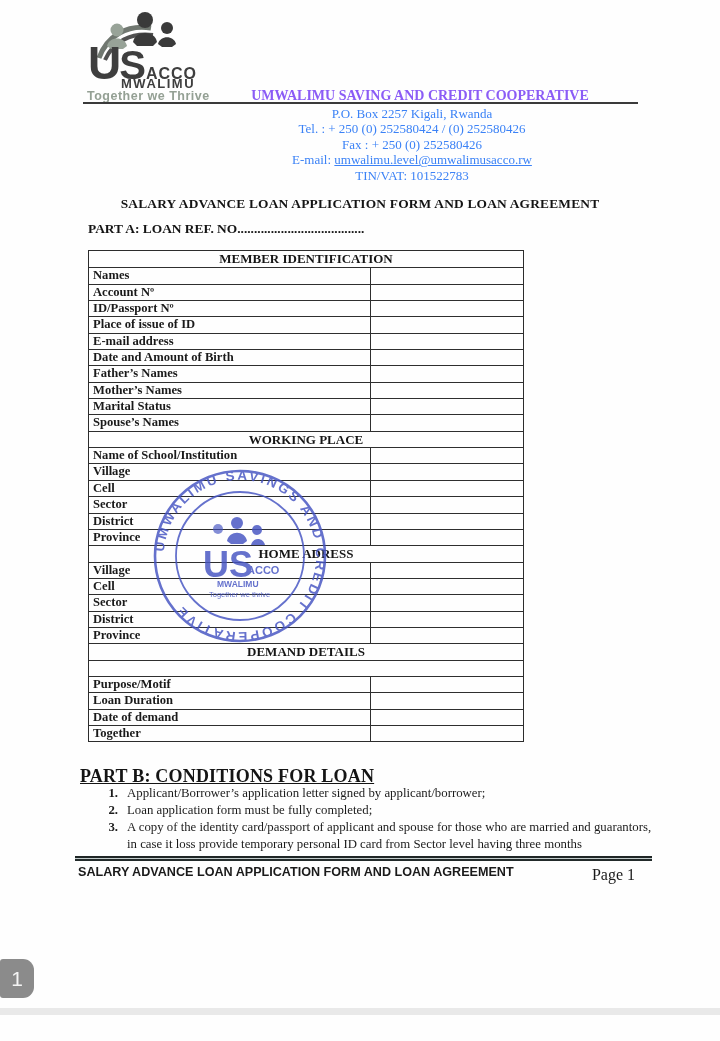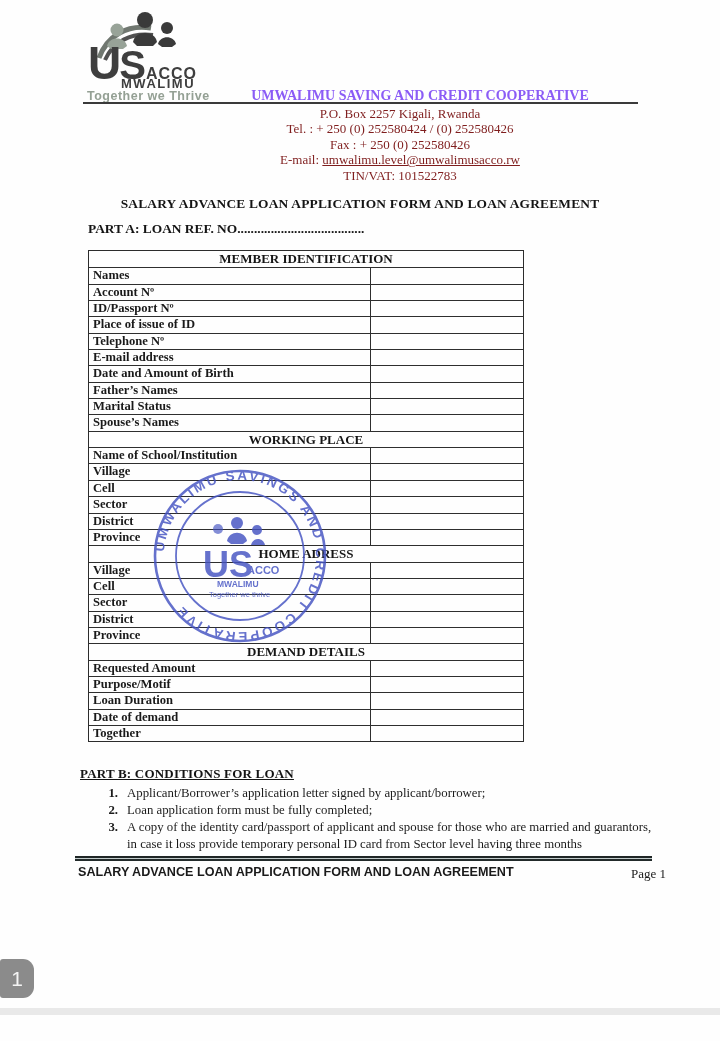"P.O. Box 2257 Kigali, Rwanda" .contact { color: #7f1d1d -> #3b82f6; left: 160px -> 172px }
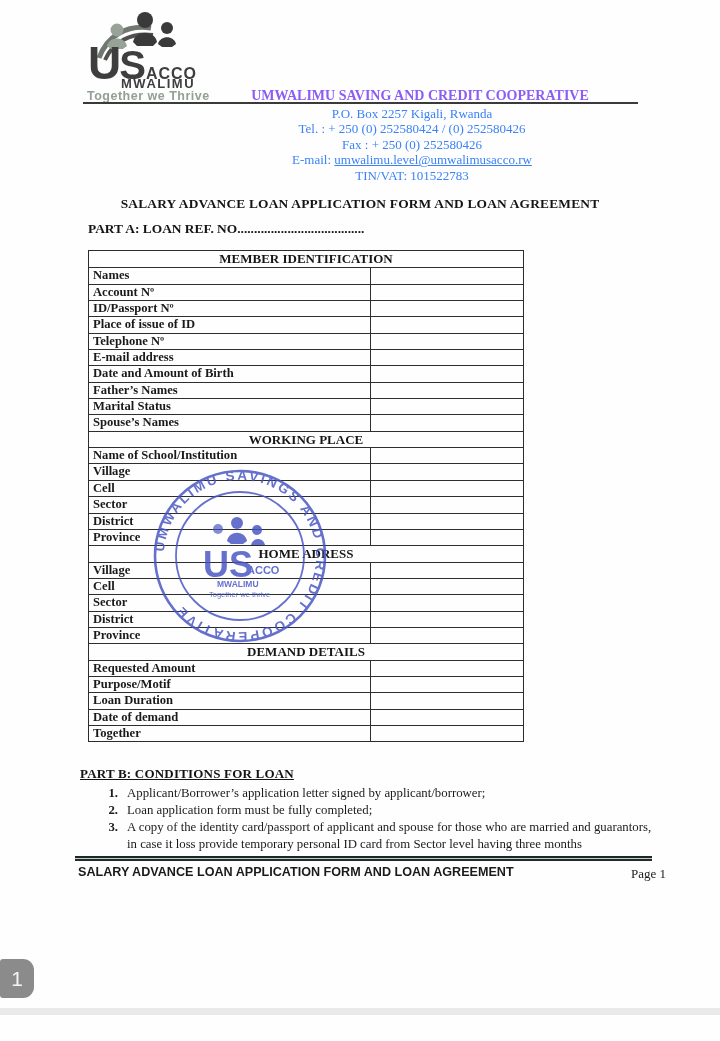"Telephone Nº" div.frow { html: <div> <div>Telephone Nº</div> <div></div> </div> -> none }
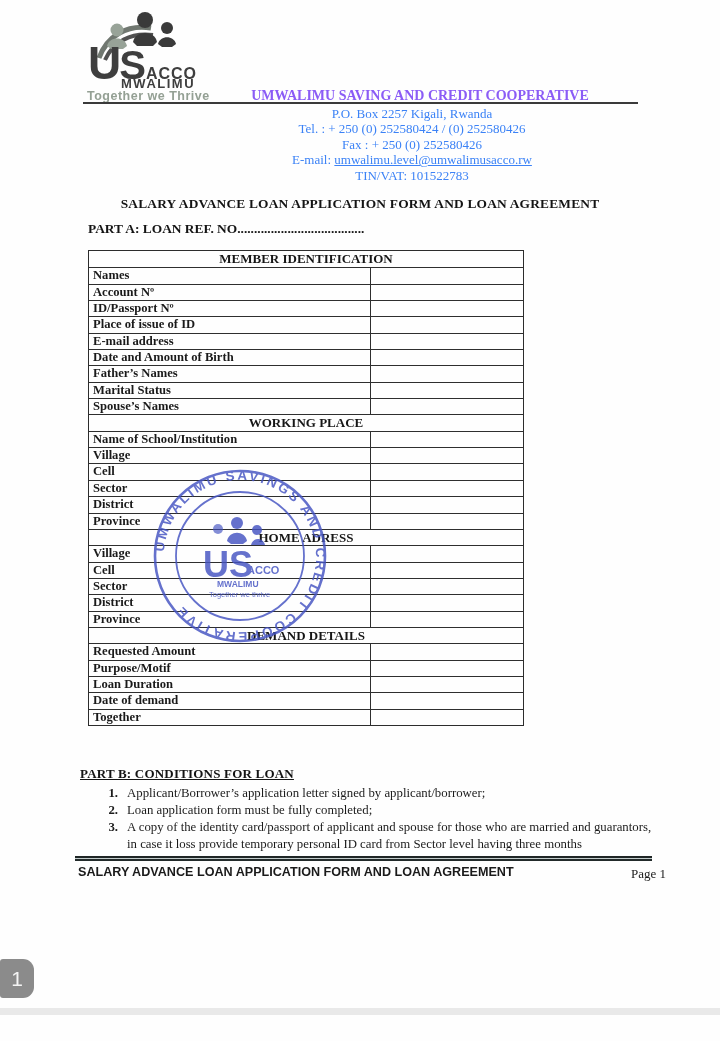"Mother’s Names" div.frow { html: none -> <div> <div>Mother’s Names</div> <div></div> </div> }
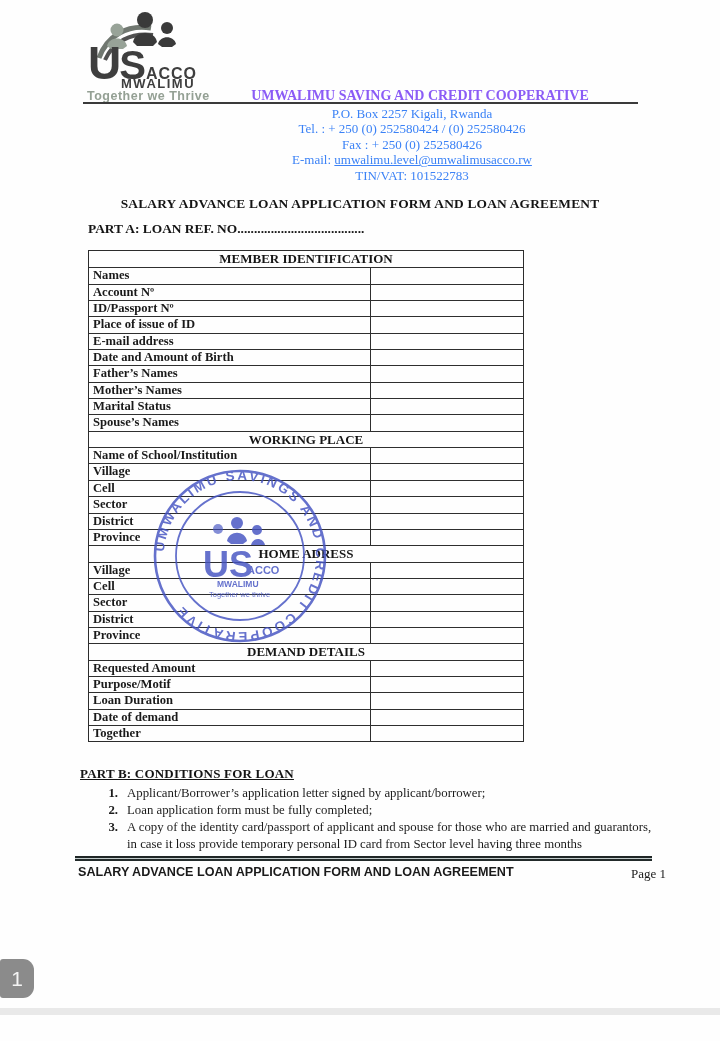"Requested Amount" div.fcell { html: <div>Requested Amount</div> -> none }
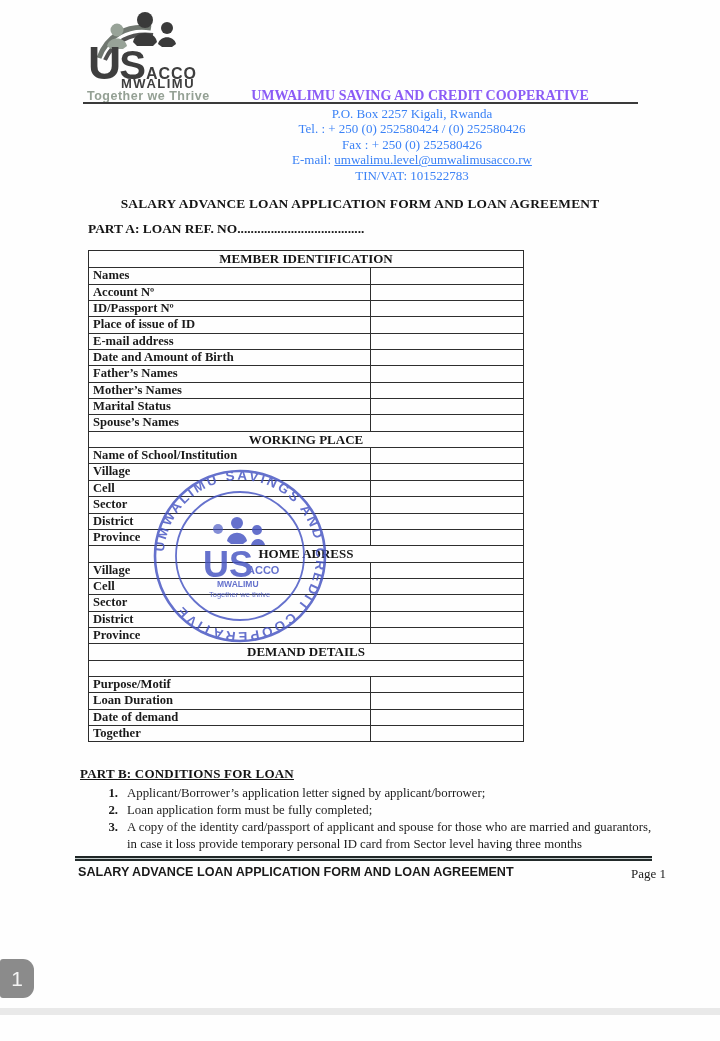"PART B: CONDITIONS FOR LOAN" .part-b-heading { font-size: 13px -> 18px }
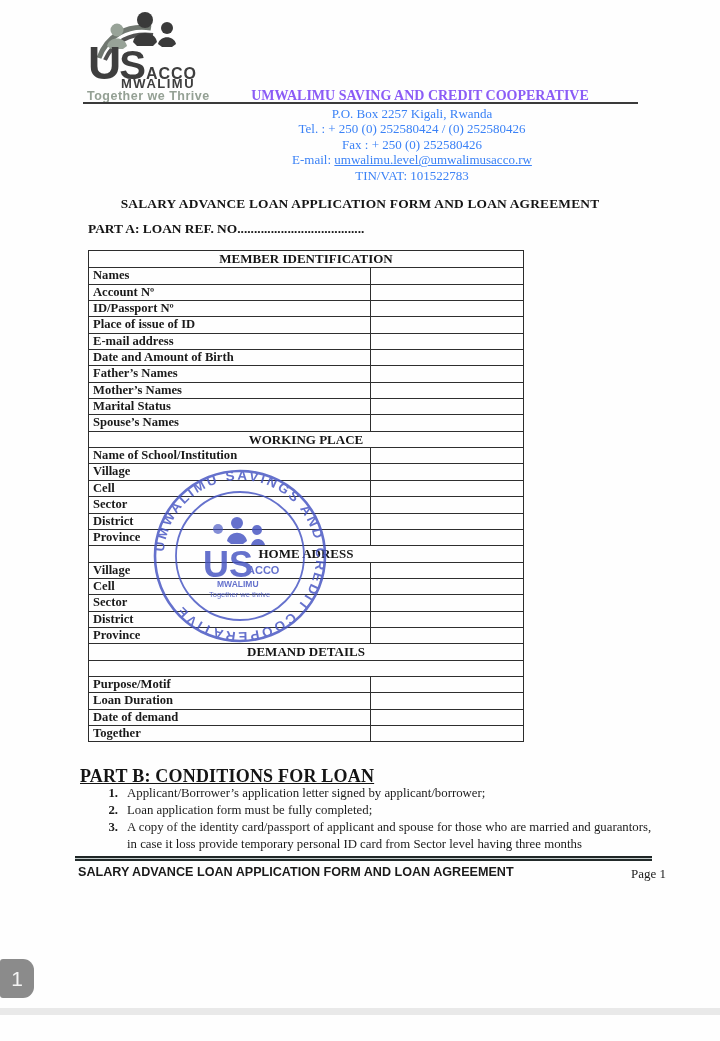"Page 1" .footer-page { font-size: 13px -> 16px; right: 54px -> 85px }
